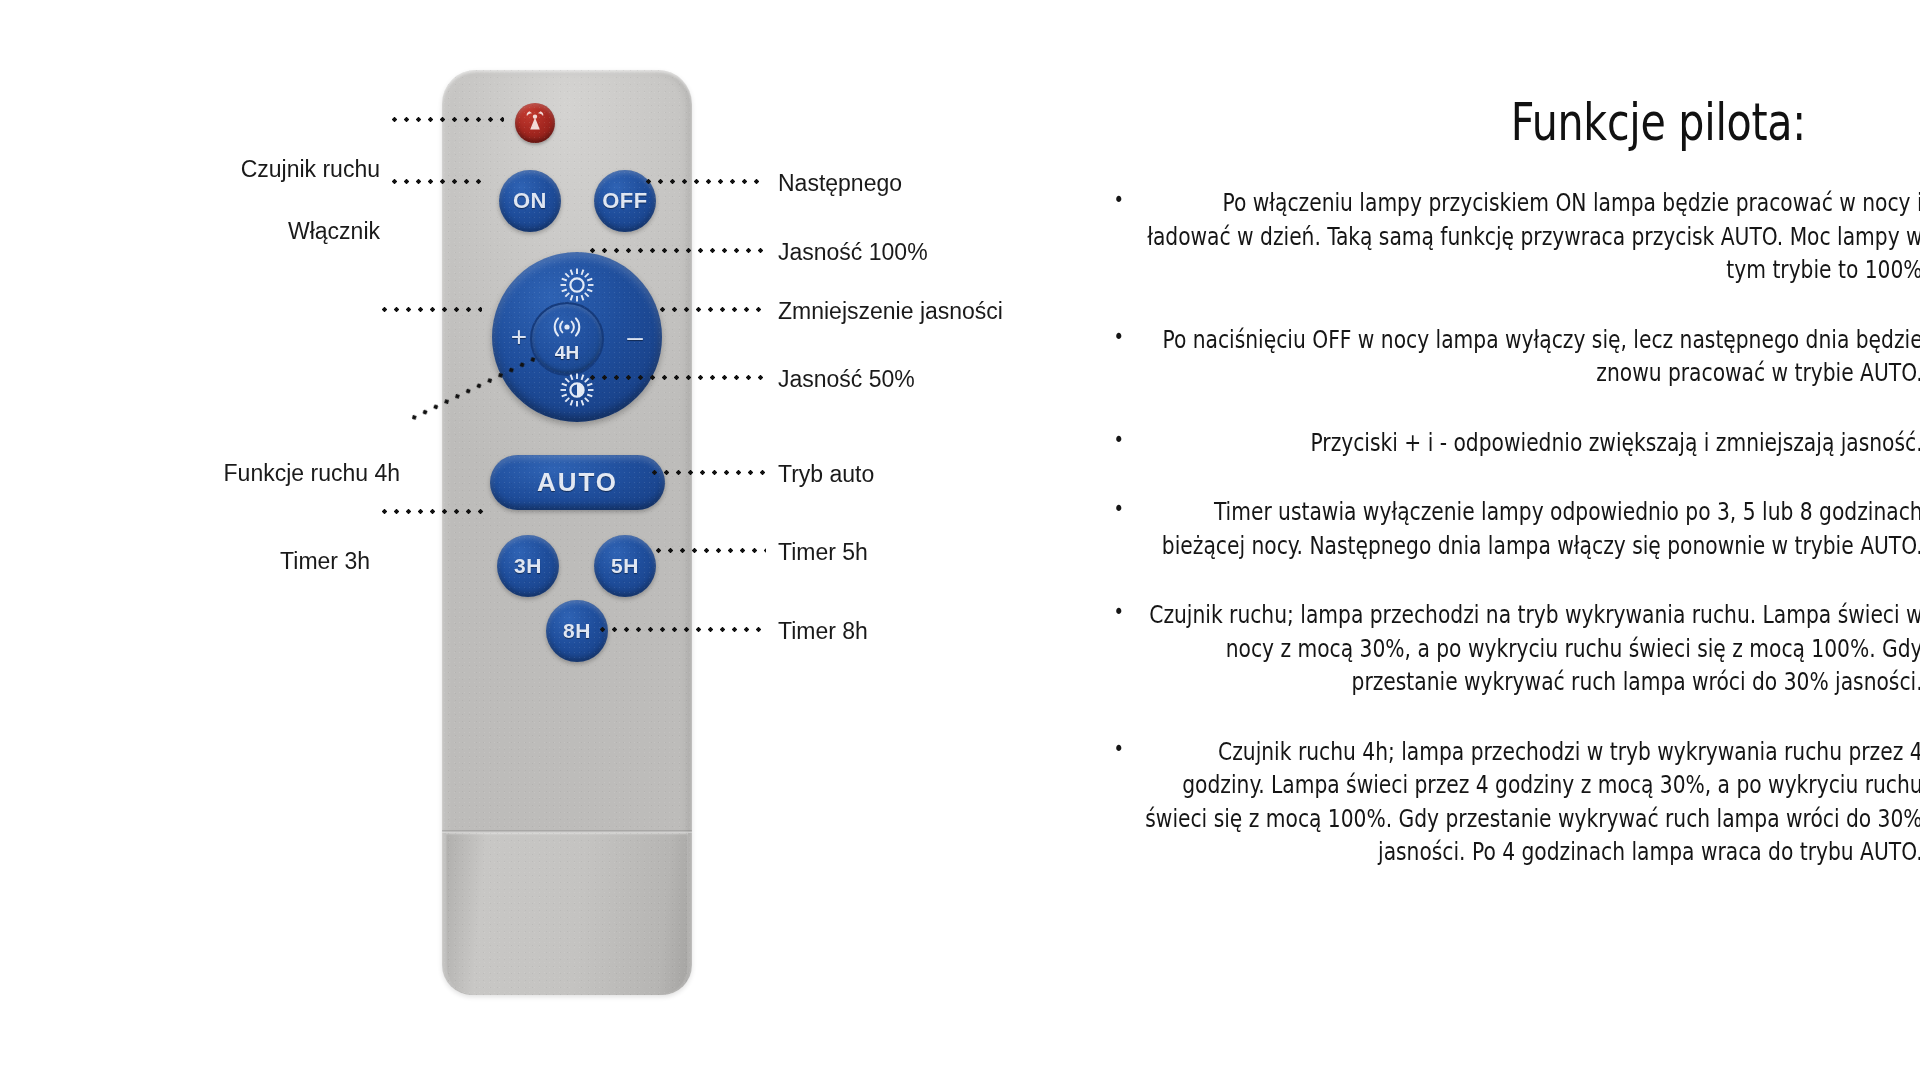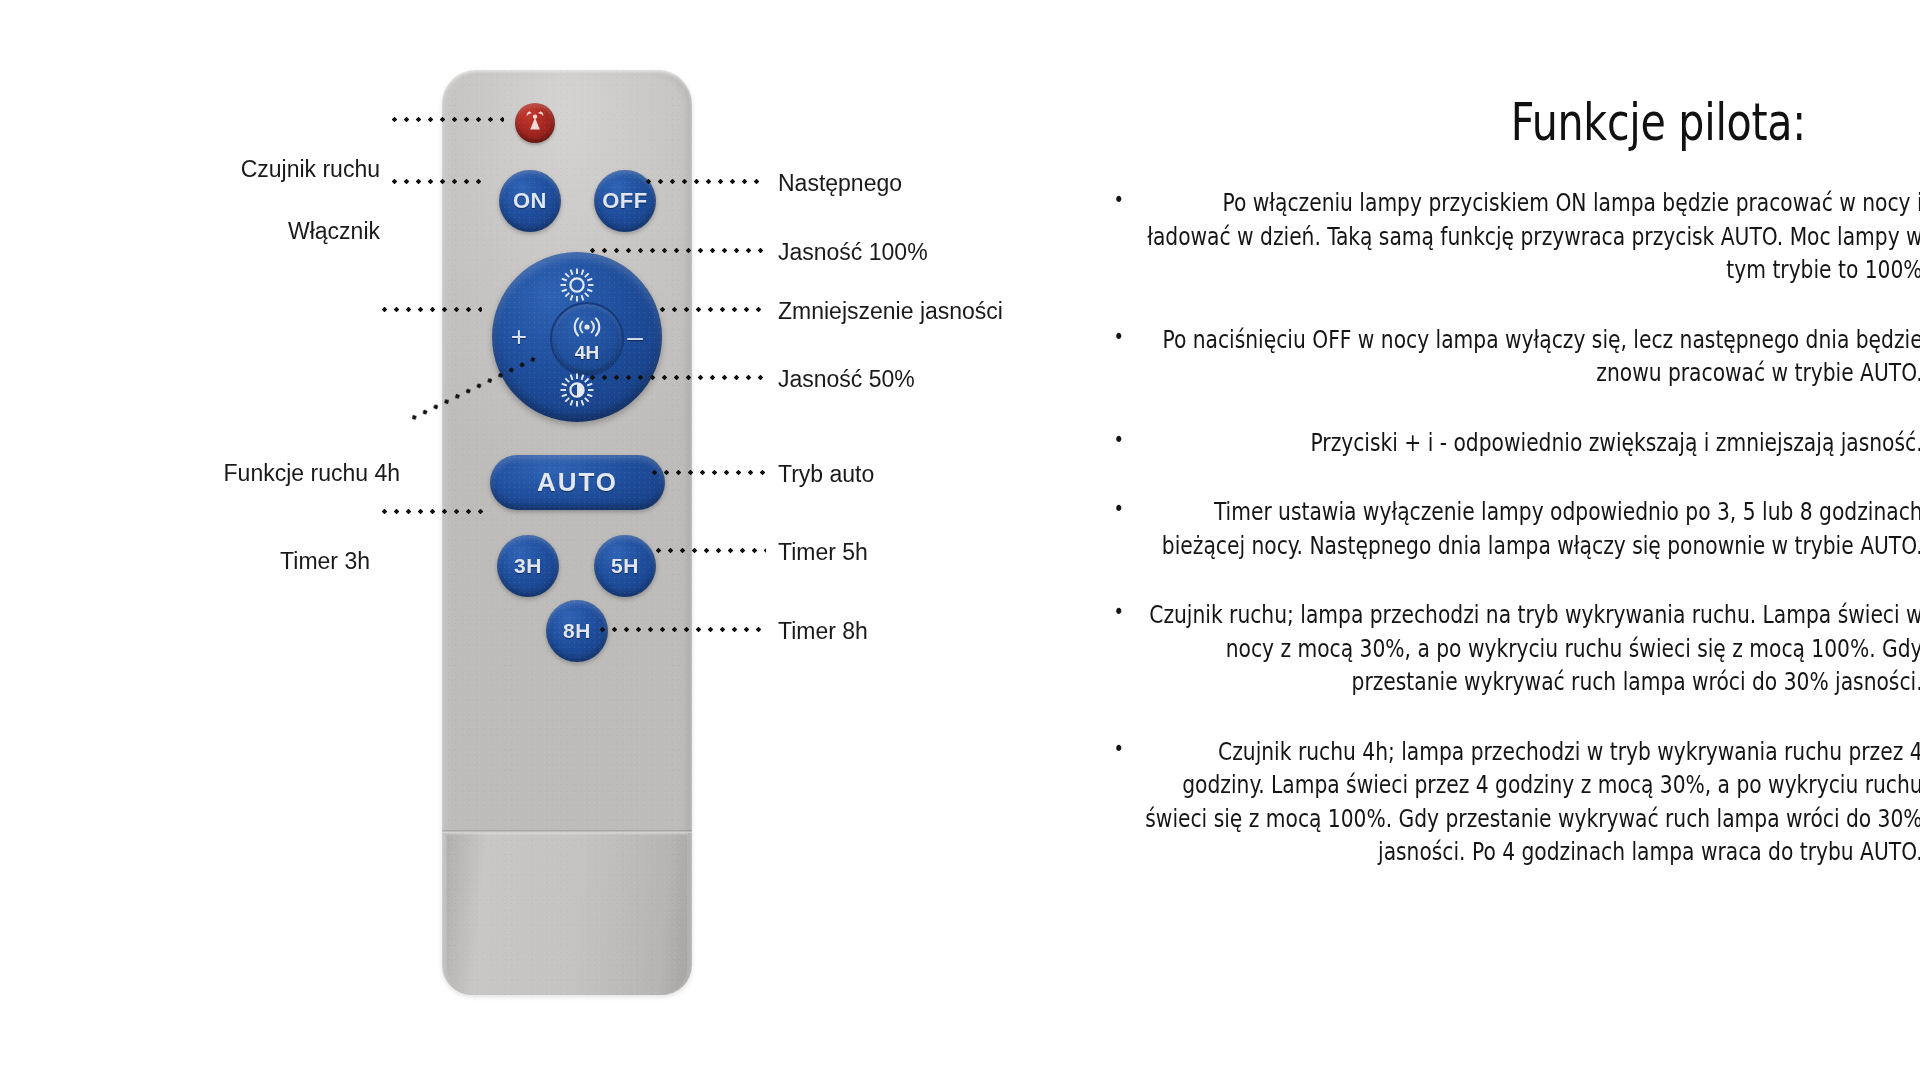"4H" .dpad-inner { left: 58px -> 38px }
